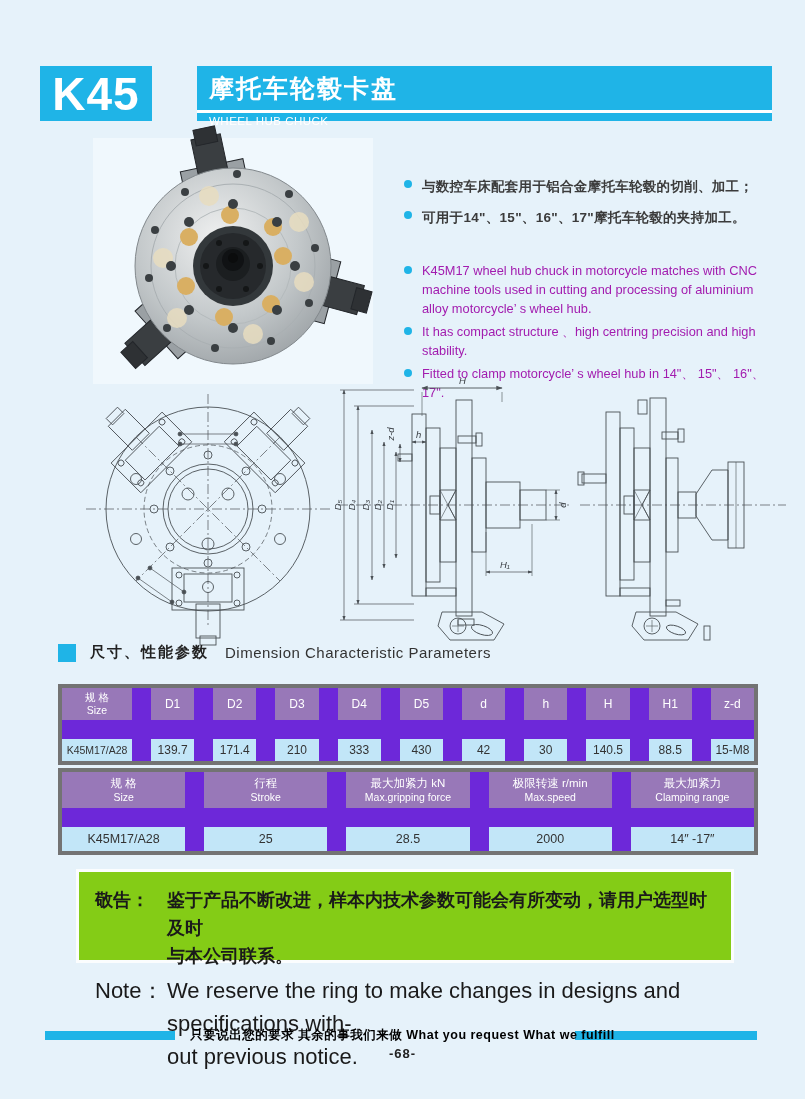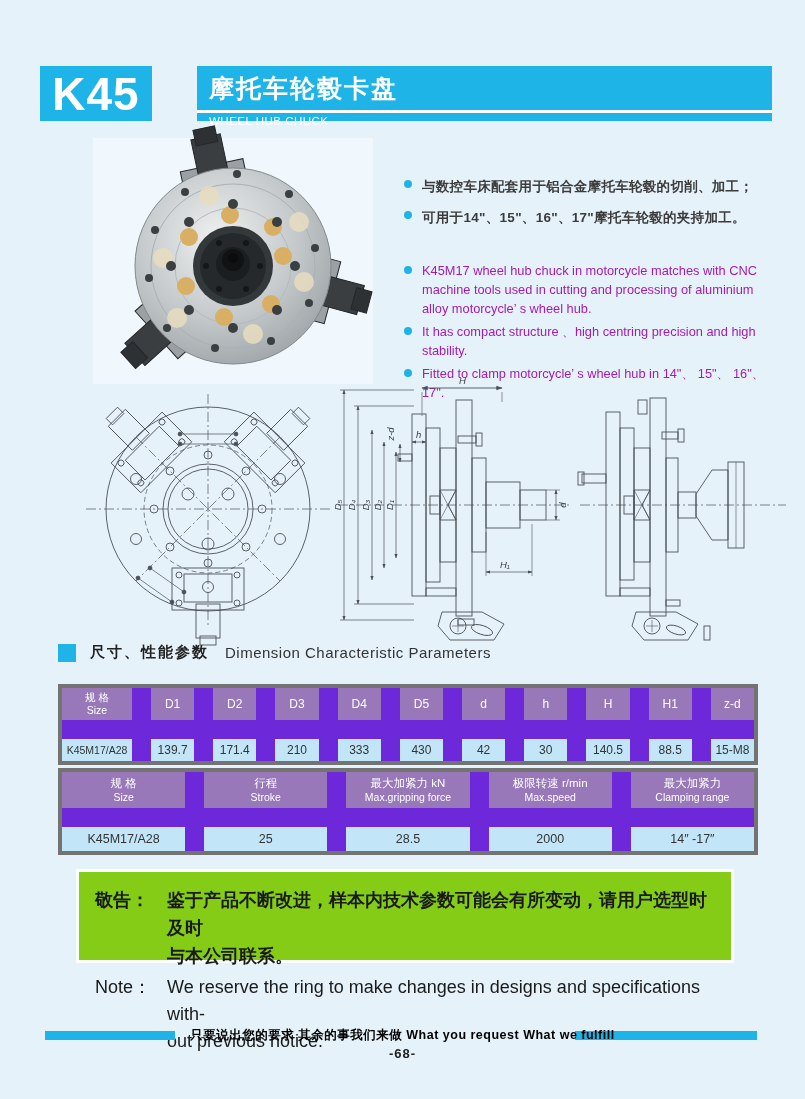"Note：" .notice-en { font-size: 18px -> 22px }
